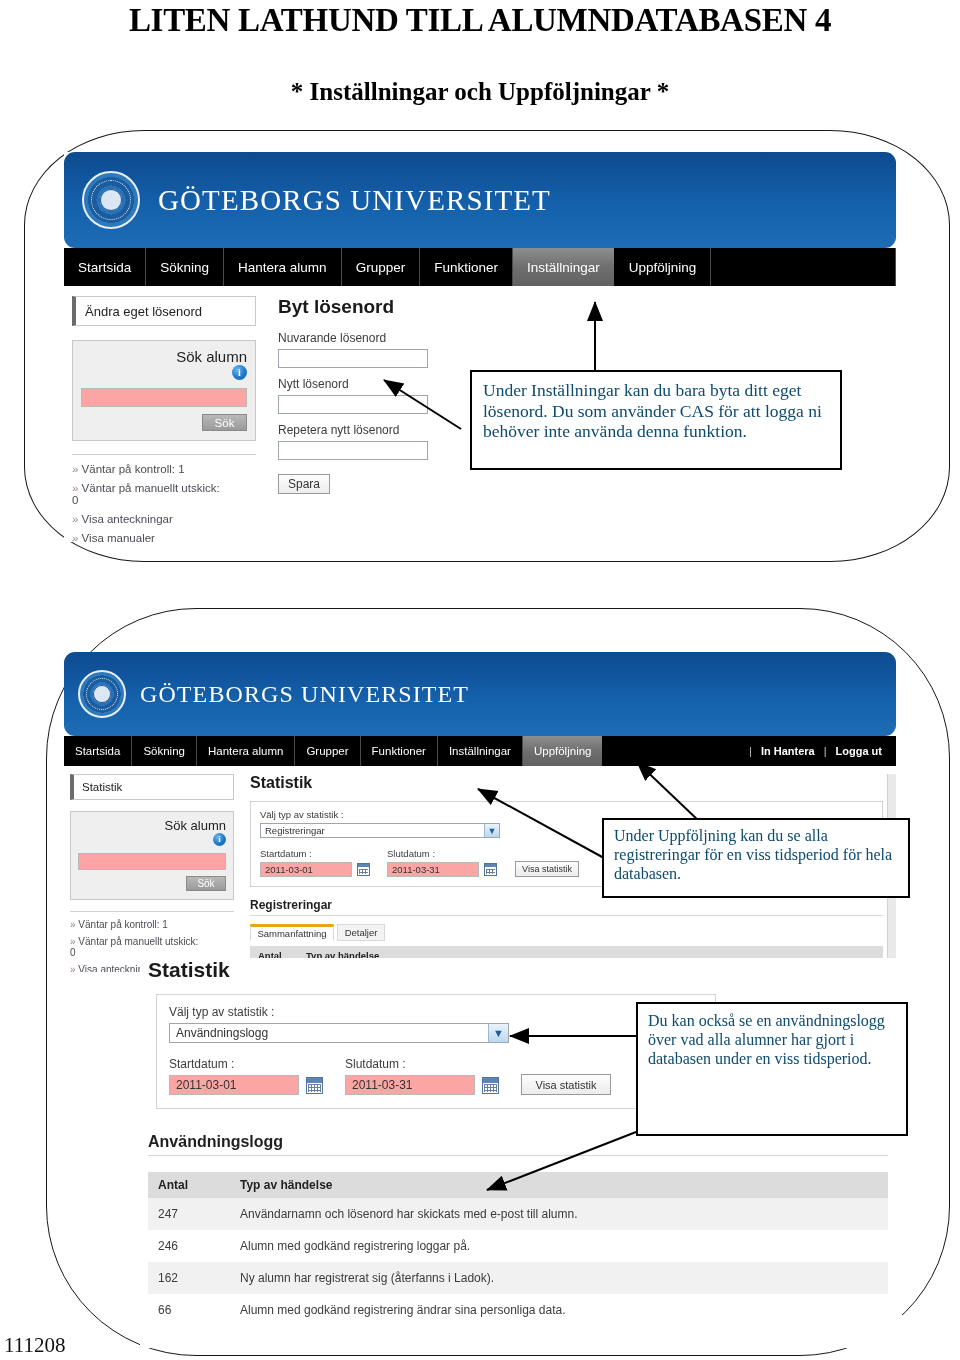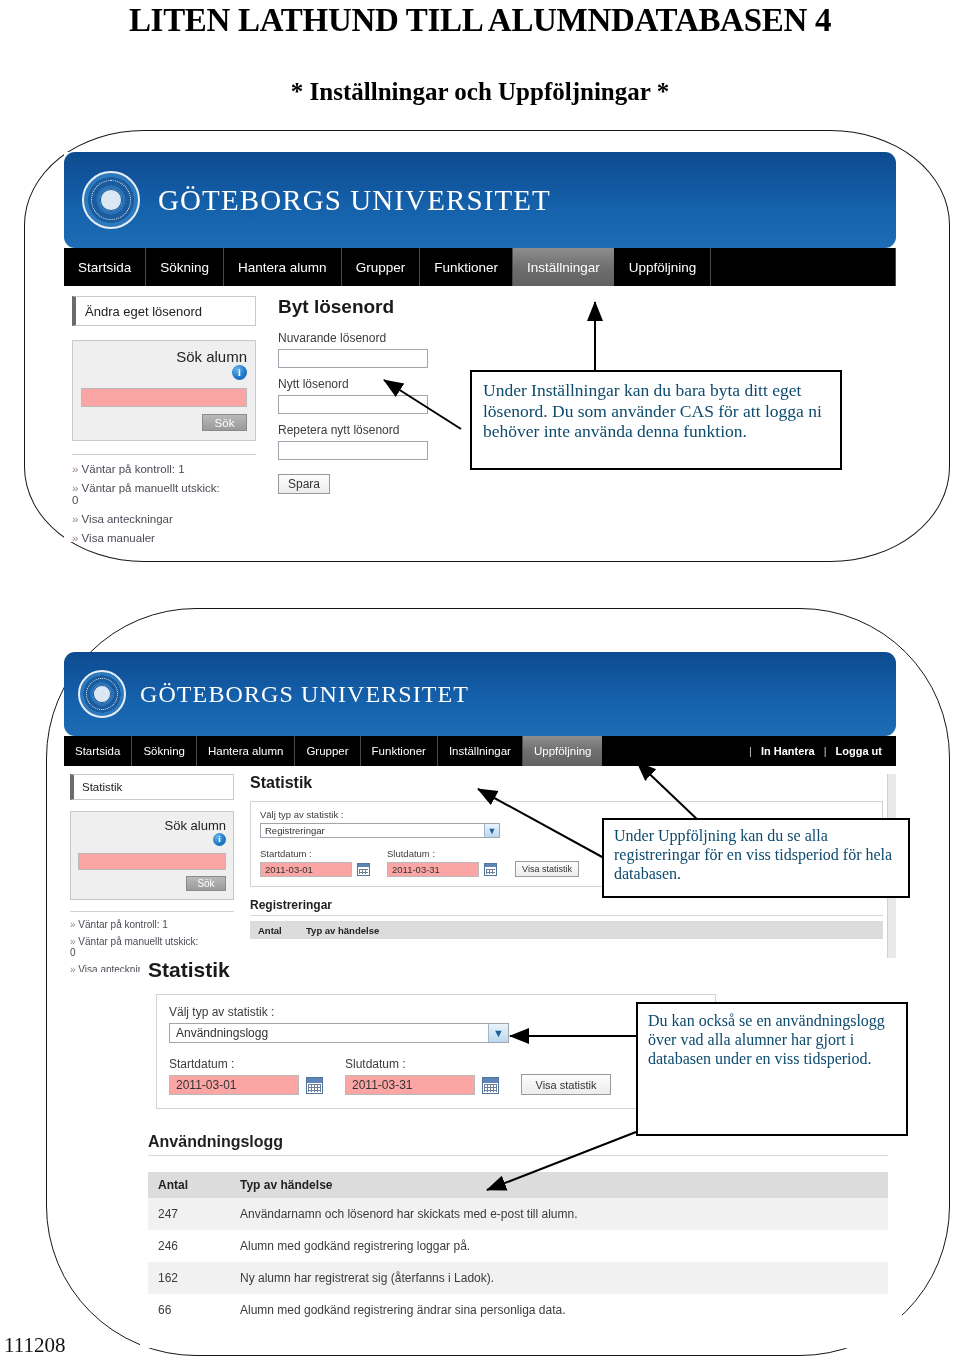"Sammanfattning" div.tabs-row { html: none -> <div> <div>Sammanfattning</div> <div>Detaljer</div> </div> }
